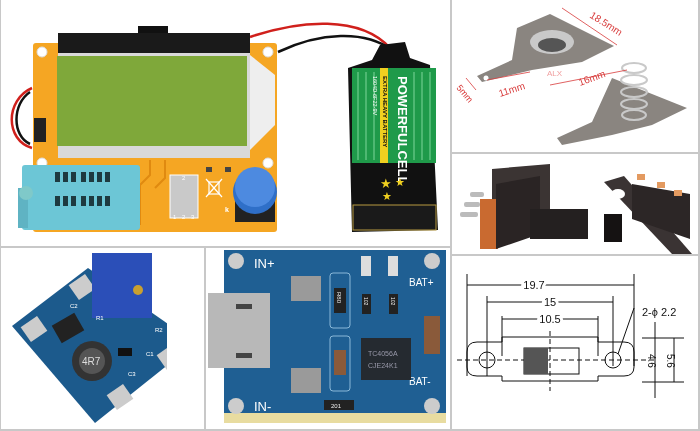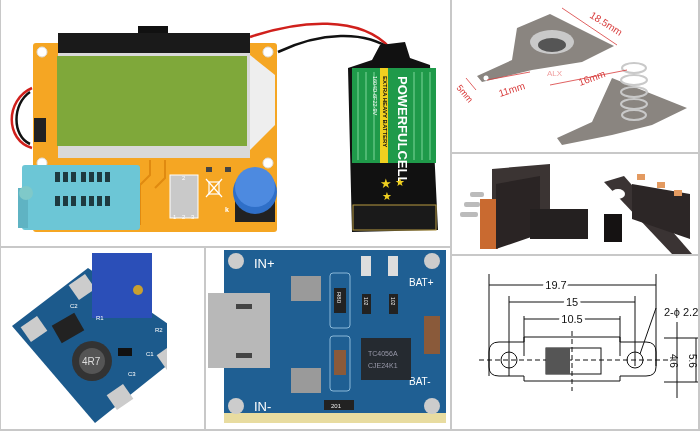"19.7" div.panel { padding-left: 22px -> none }
